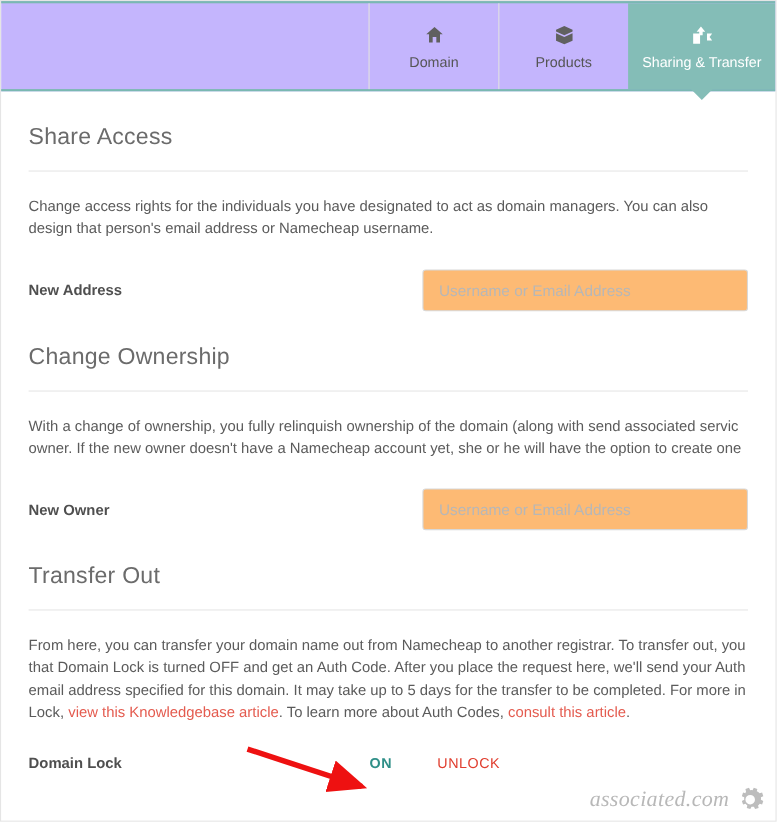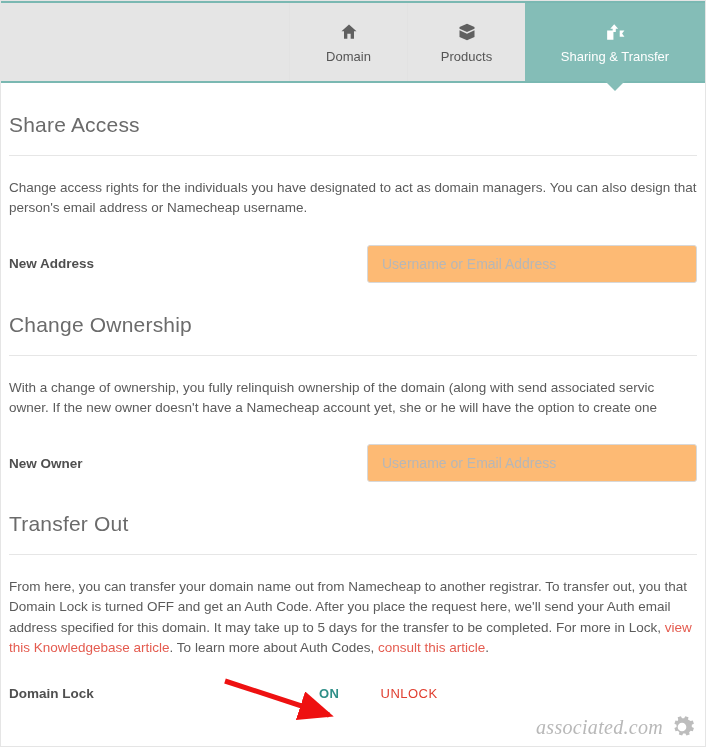"Domain" .tabbar { background: #e5e5e5 -> #c4b5fd }
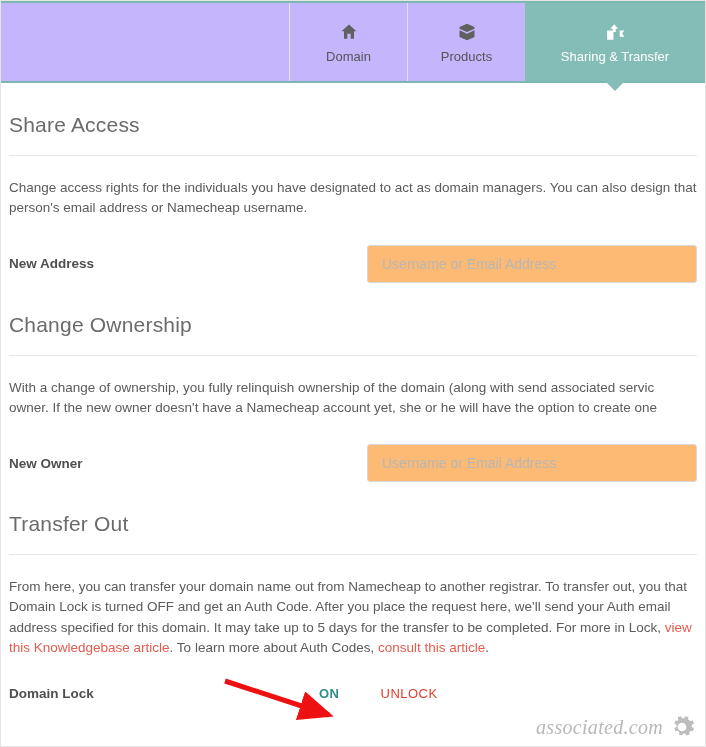"Sharing & Transfer" .tab.wide { width: 180px -> 134px }
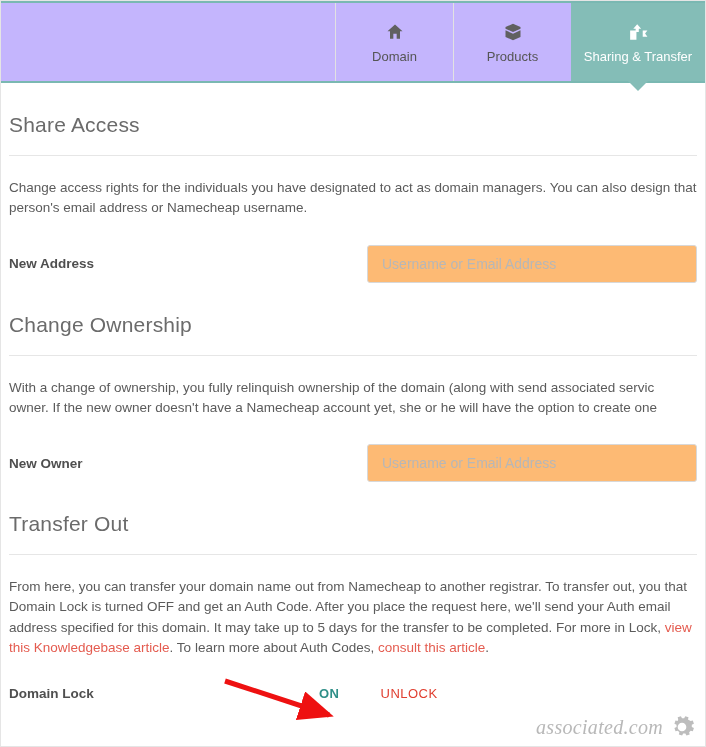"Share Access" .content { padding: 0 8px -> 0 25px }
